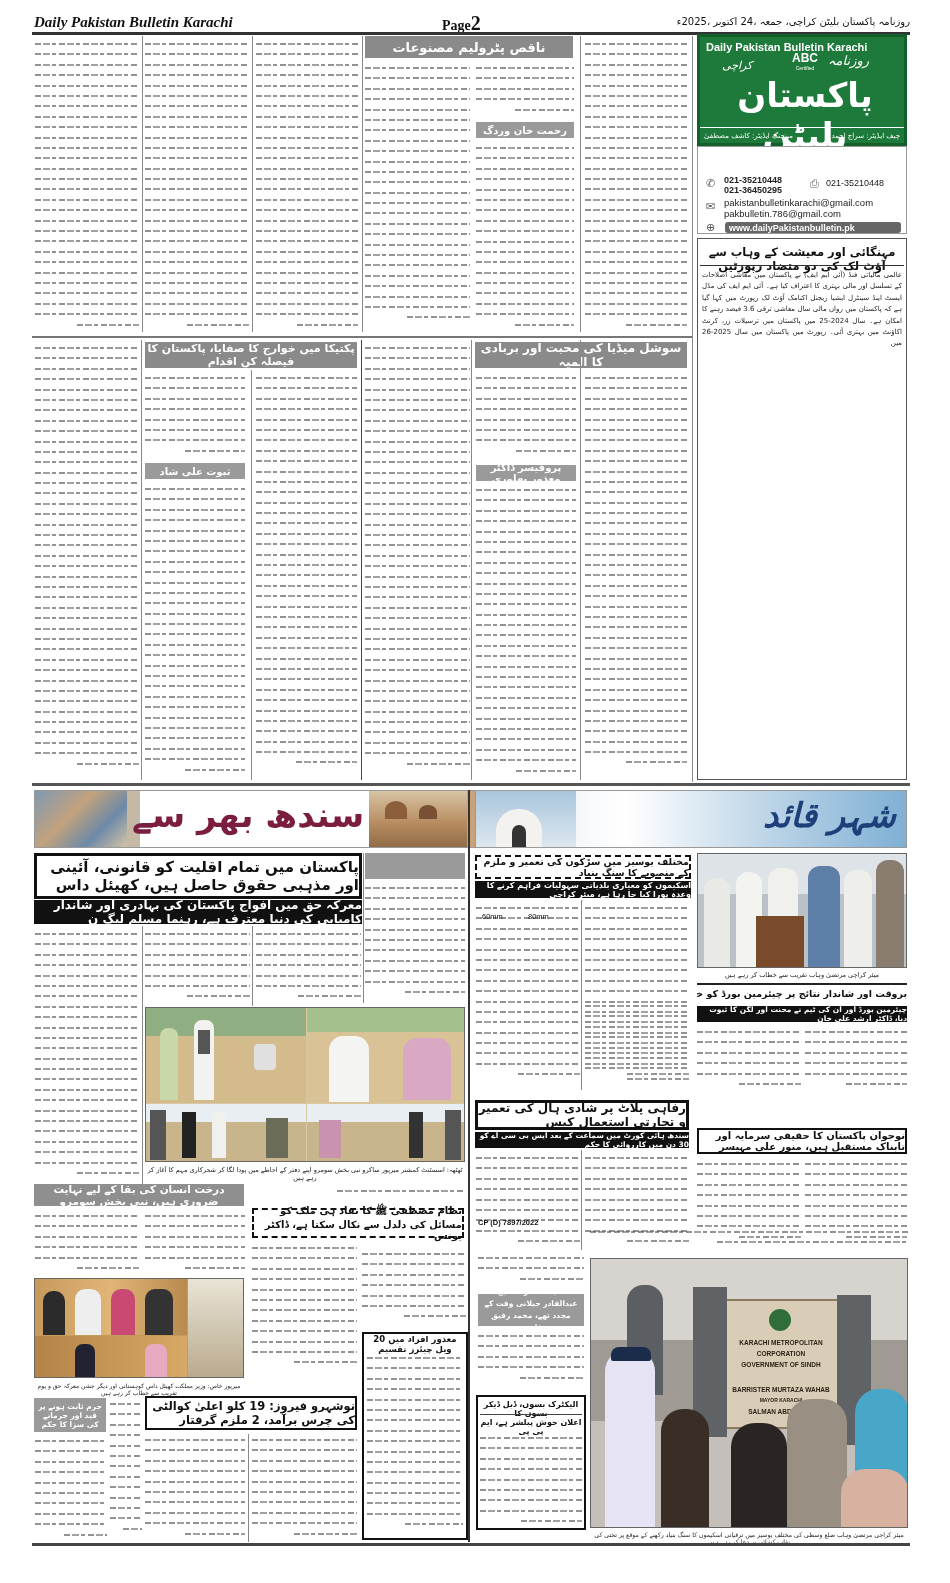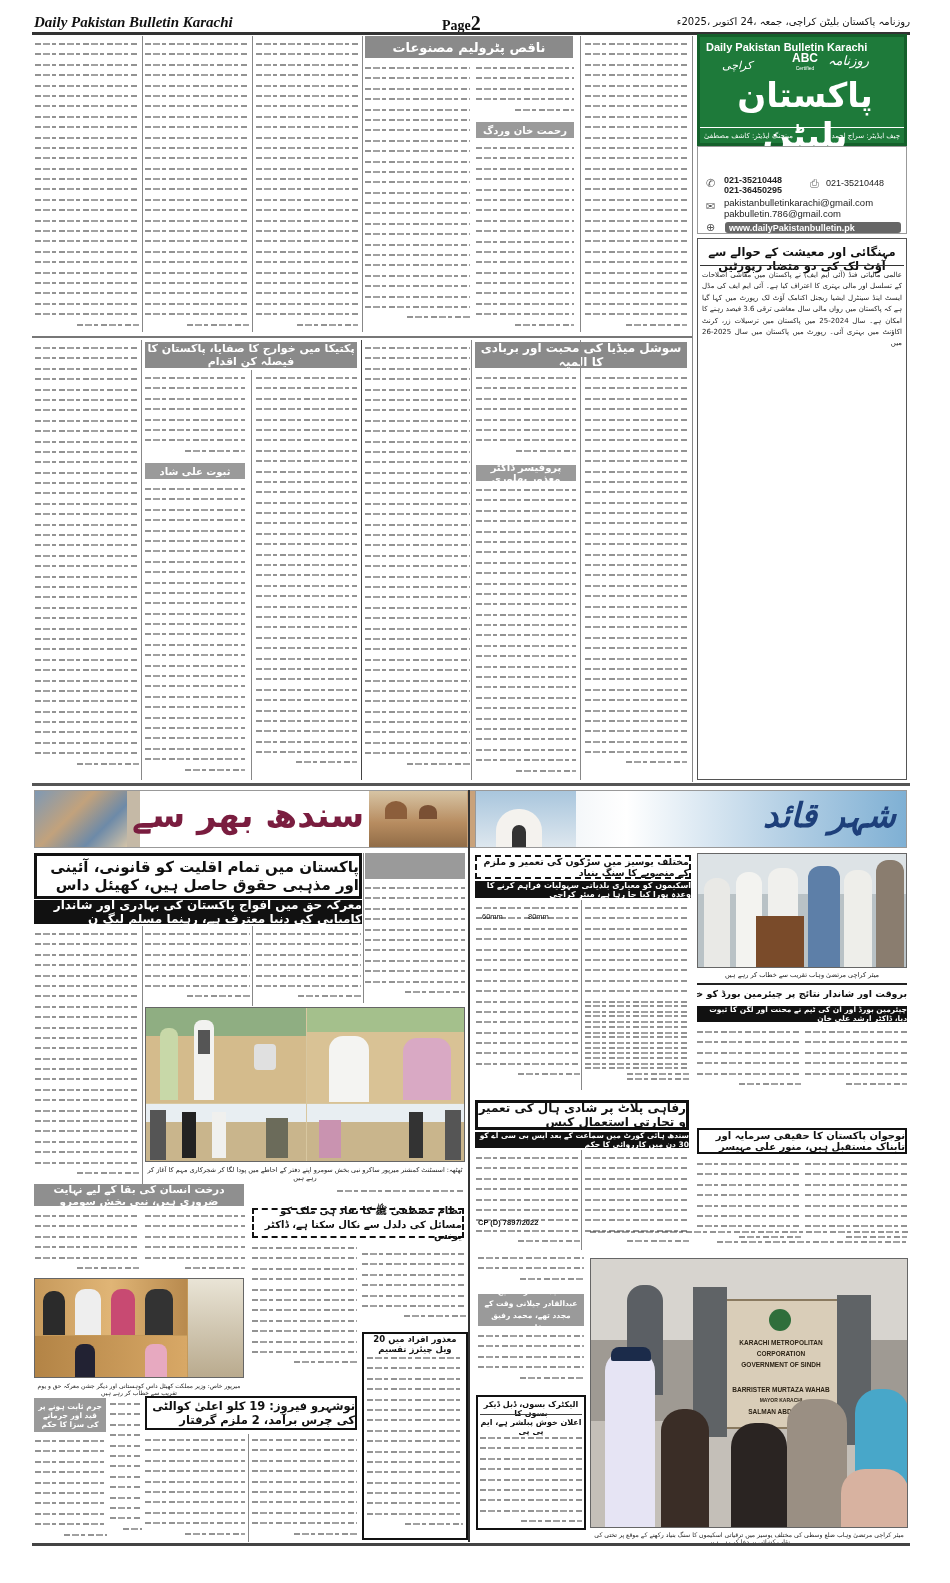"مہنگائی اور معیشت کے حوالے" div.plain-head { text: حوالے -> وہاب }
